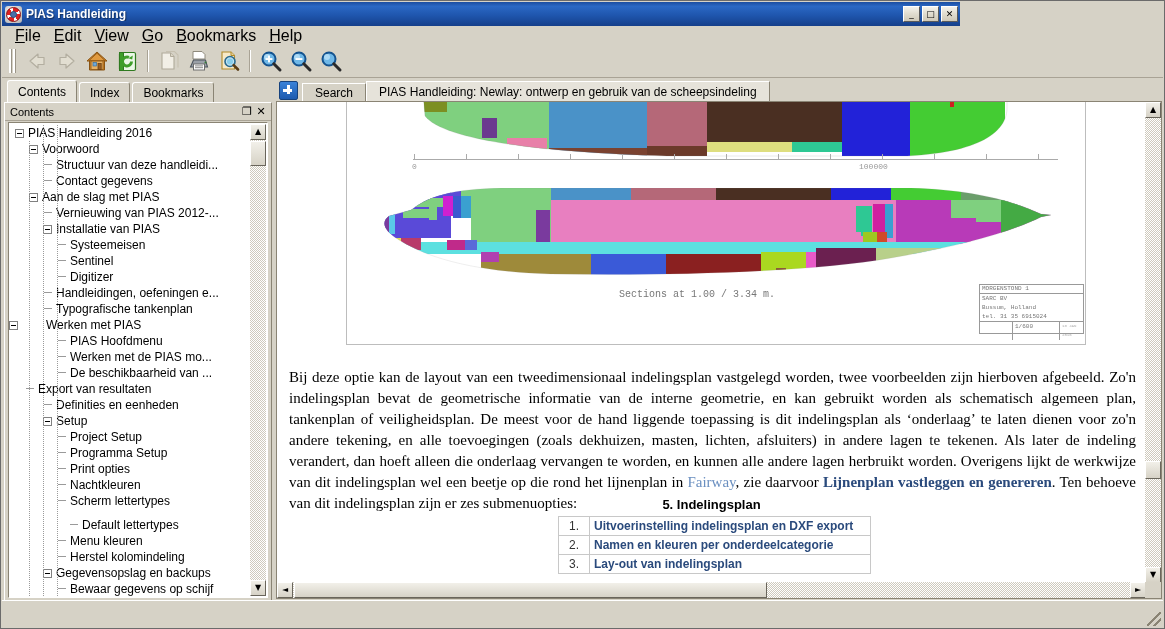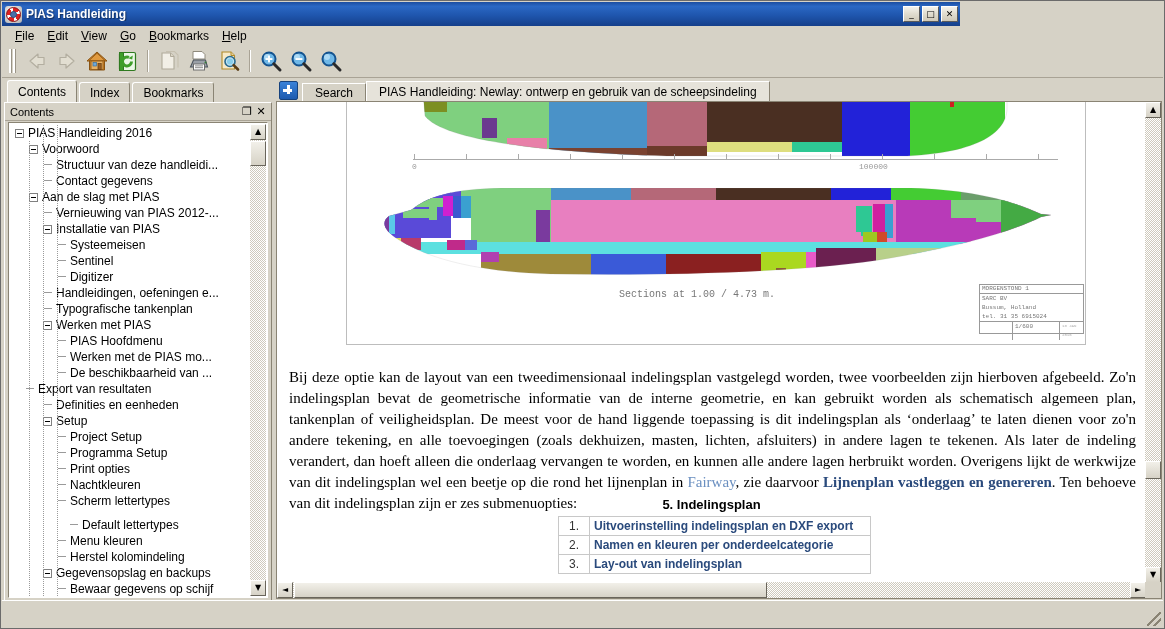"File" .menuitem { font-size: 12px -> 16px }
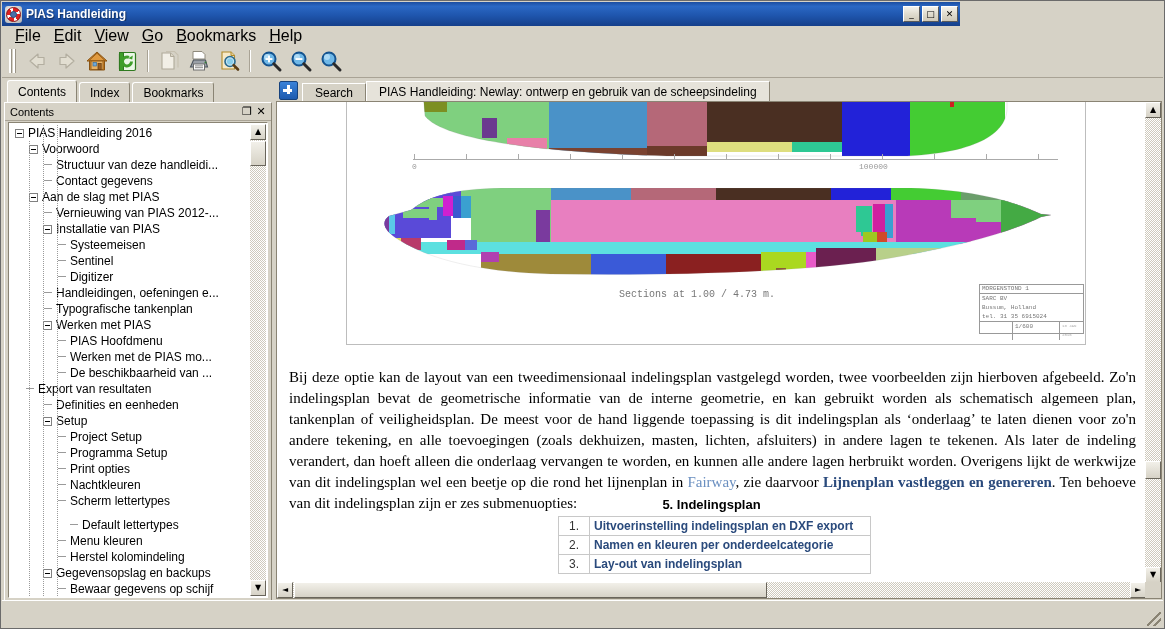"Sections at 1.00 / 4.73" div.sections-lbl { text: 4.73 -> 3.34 }
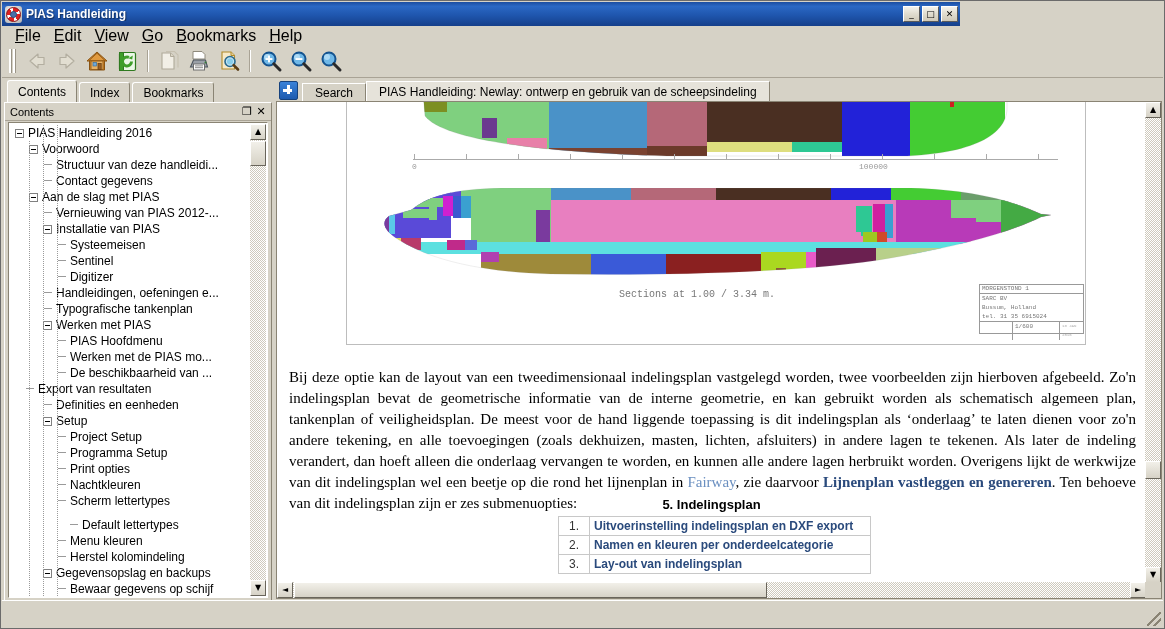"Werken met PIAS" div.tnode { gap: none -> 24px; padding-left: 34px -> none }
